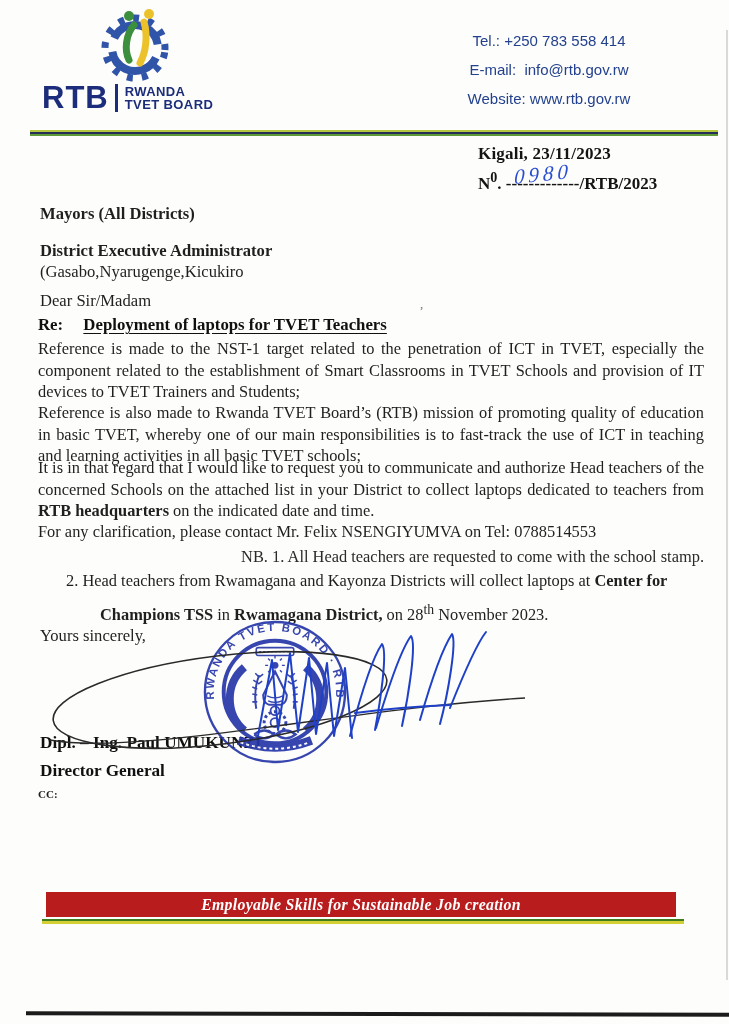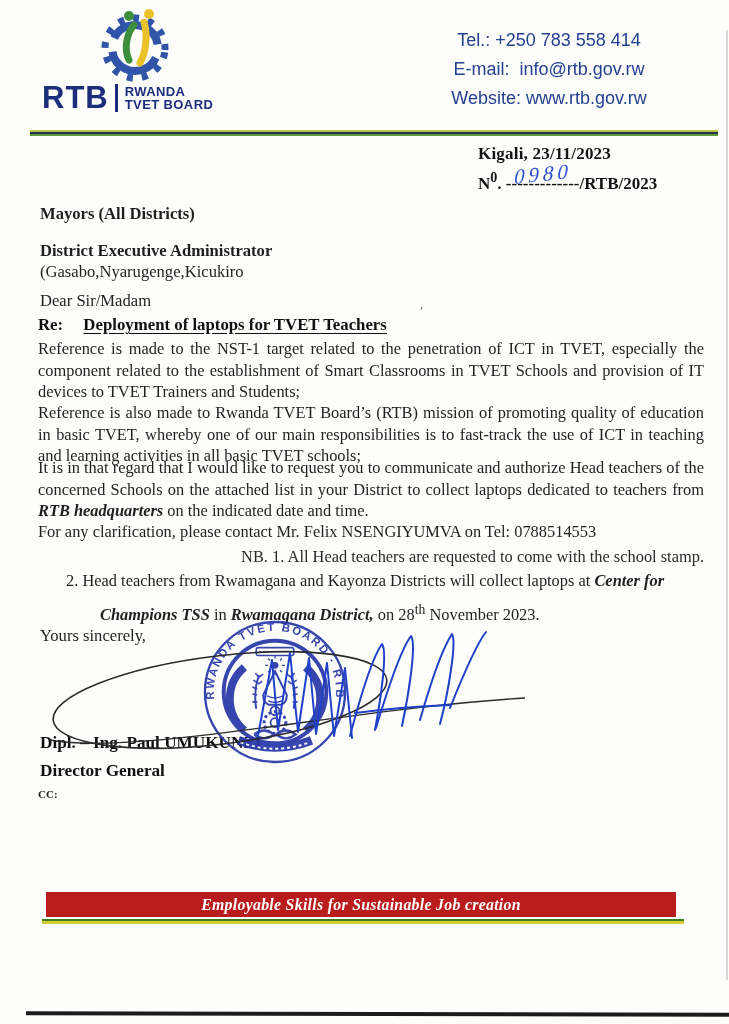"Tel.: +250 783 558 414" .contact-block { font-size: 18px -> 15px }
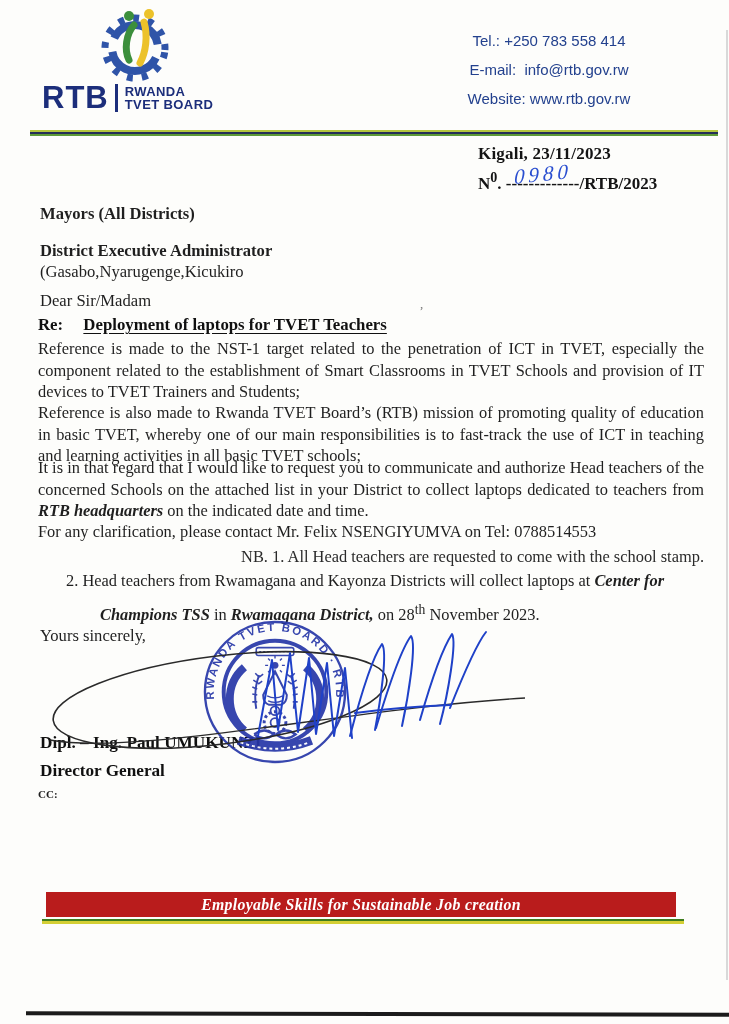"RTB headquarters" .bold { font-style: italic -> none }
